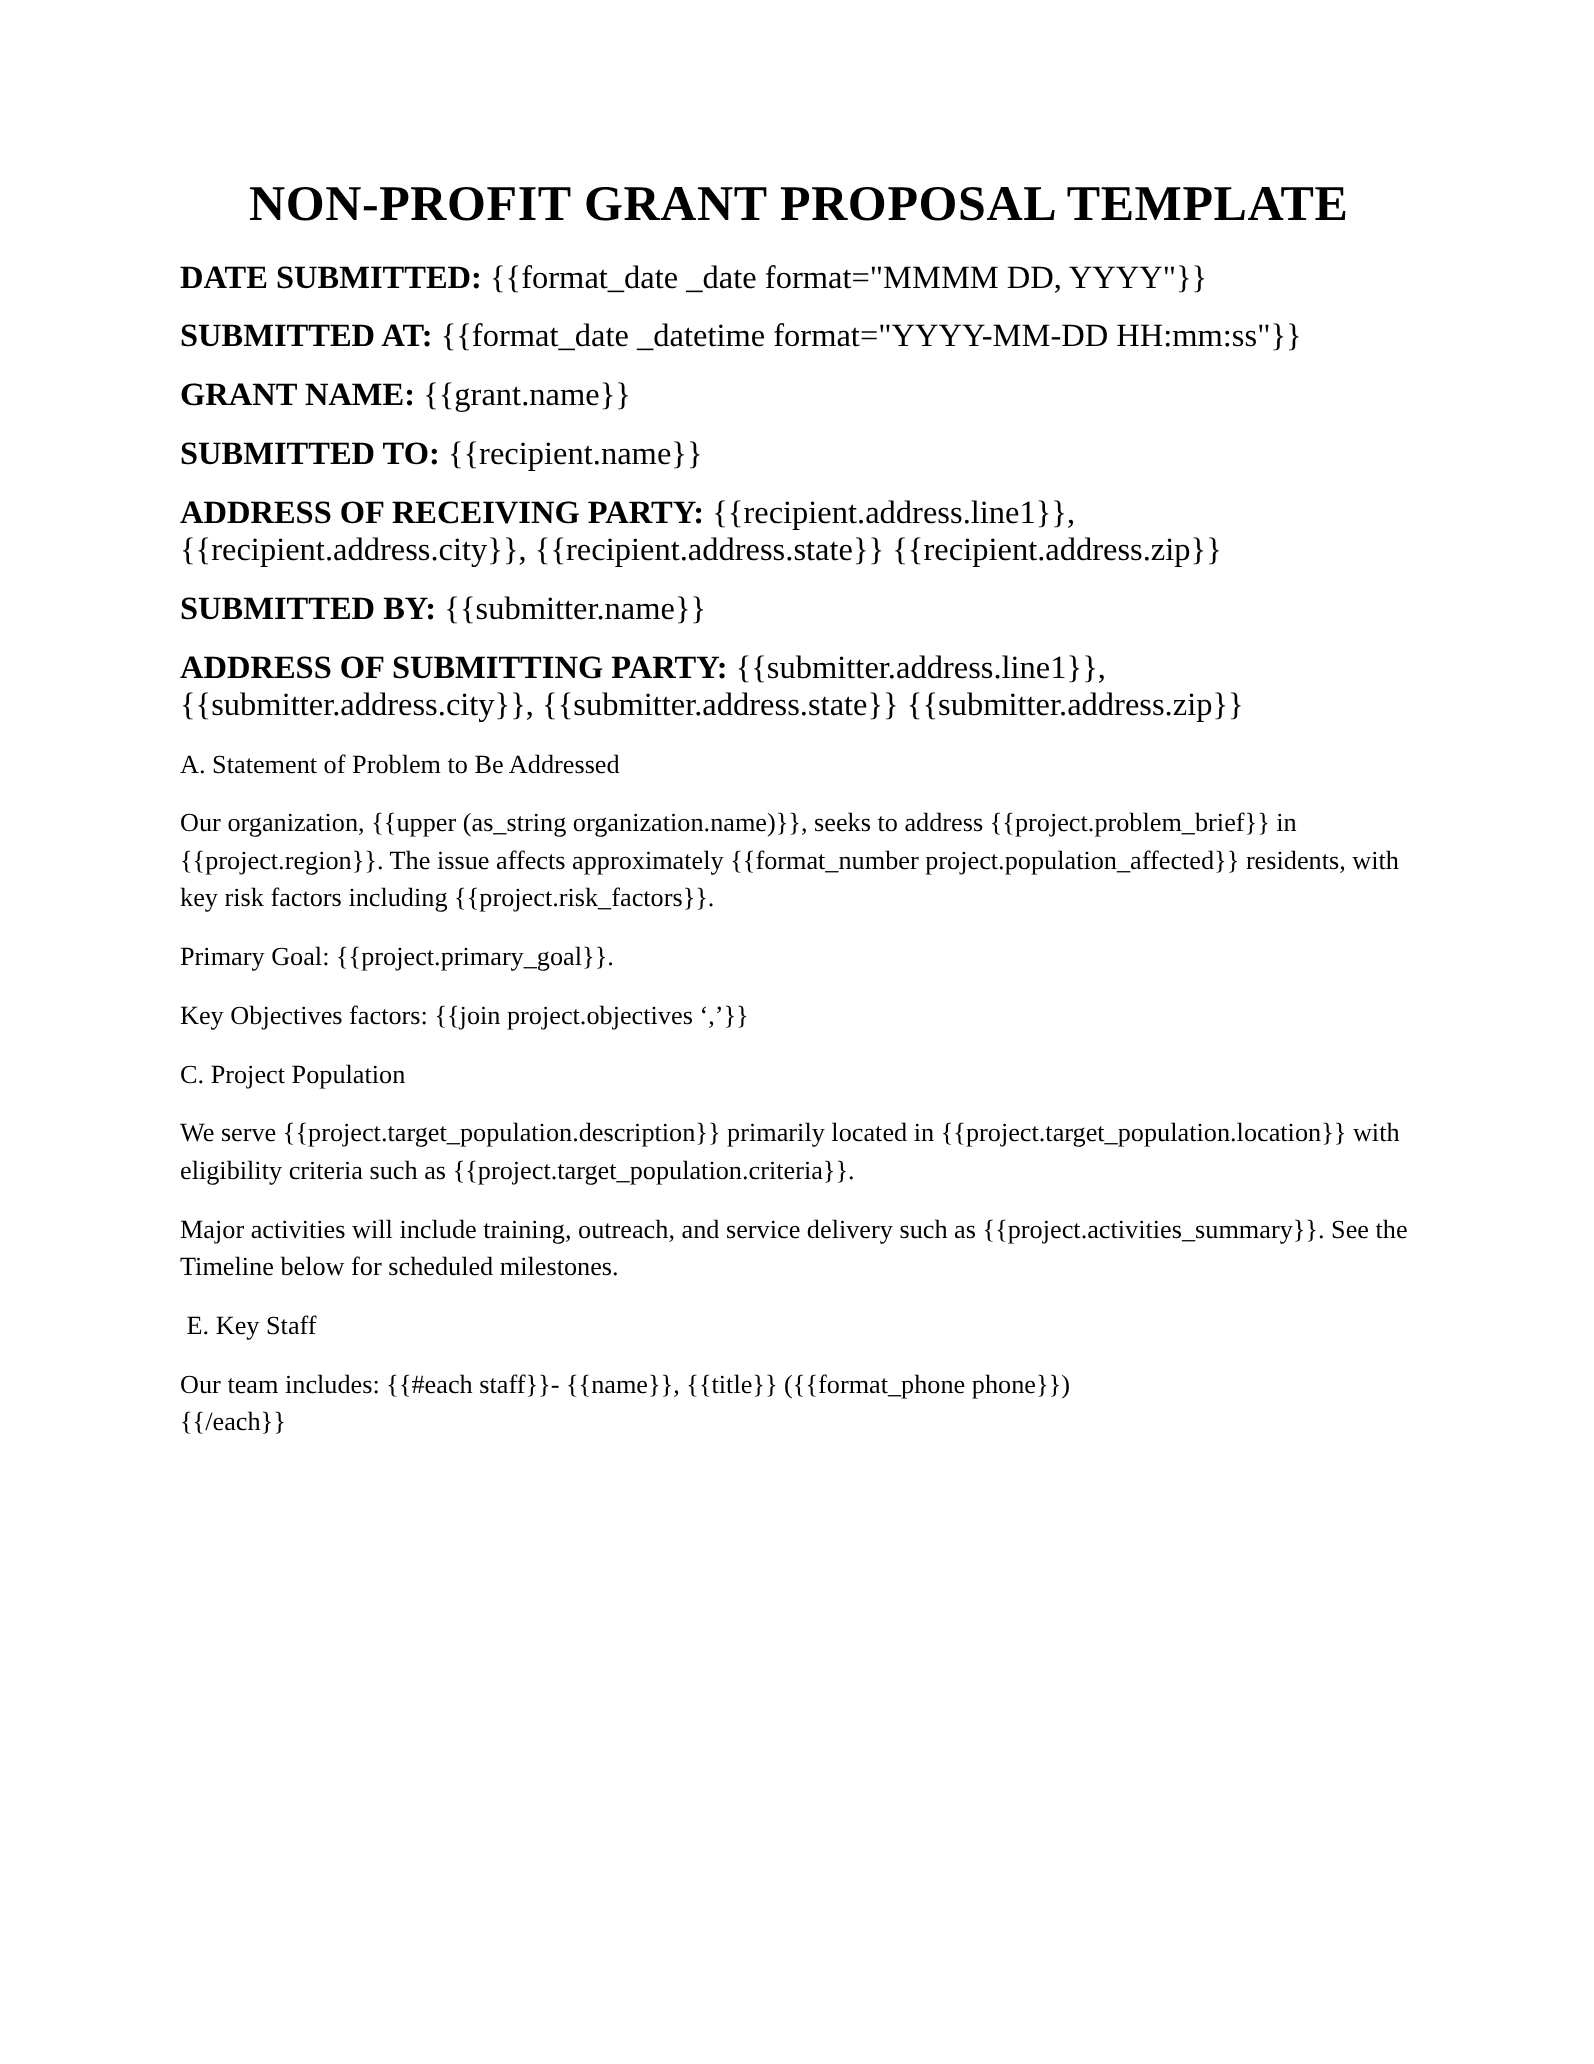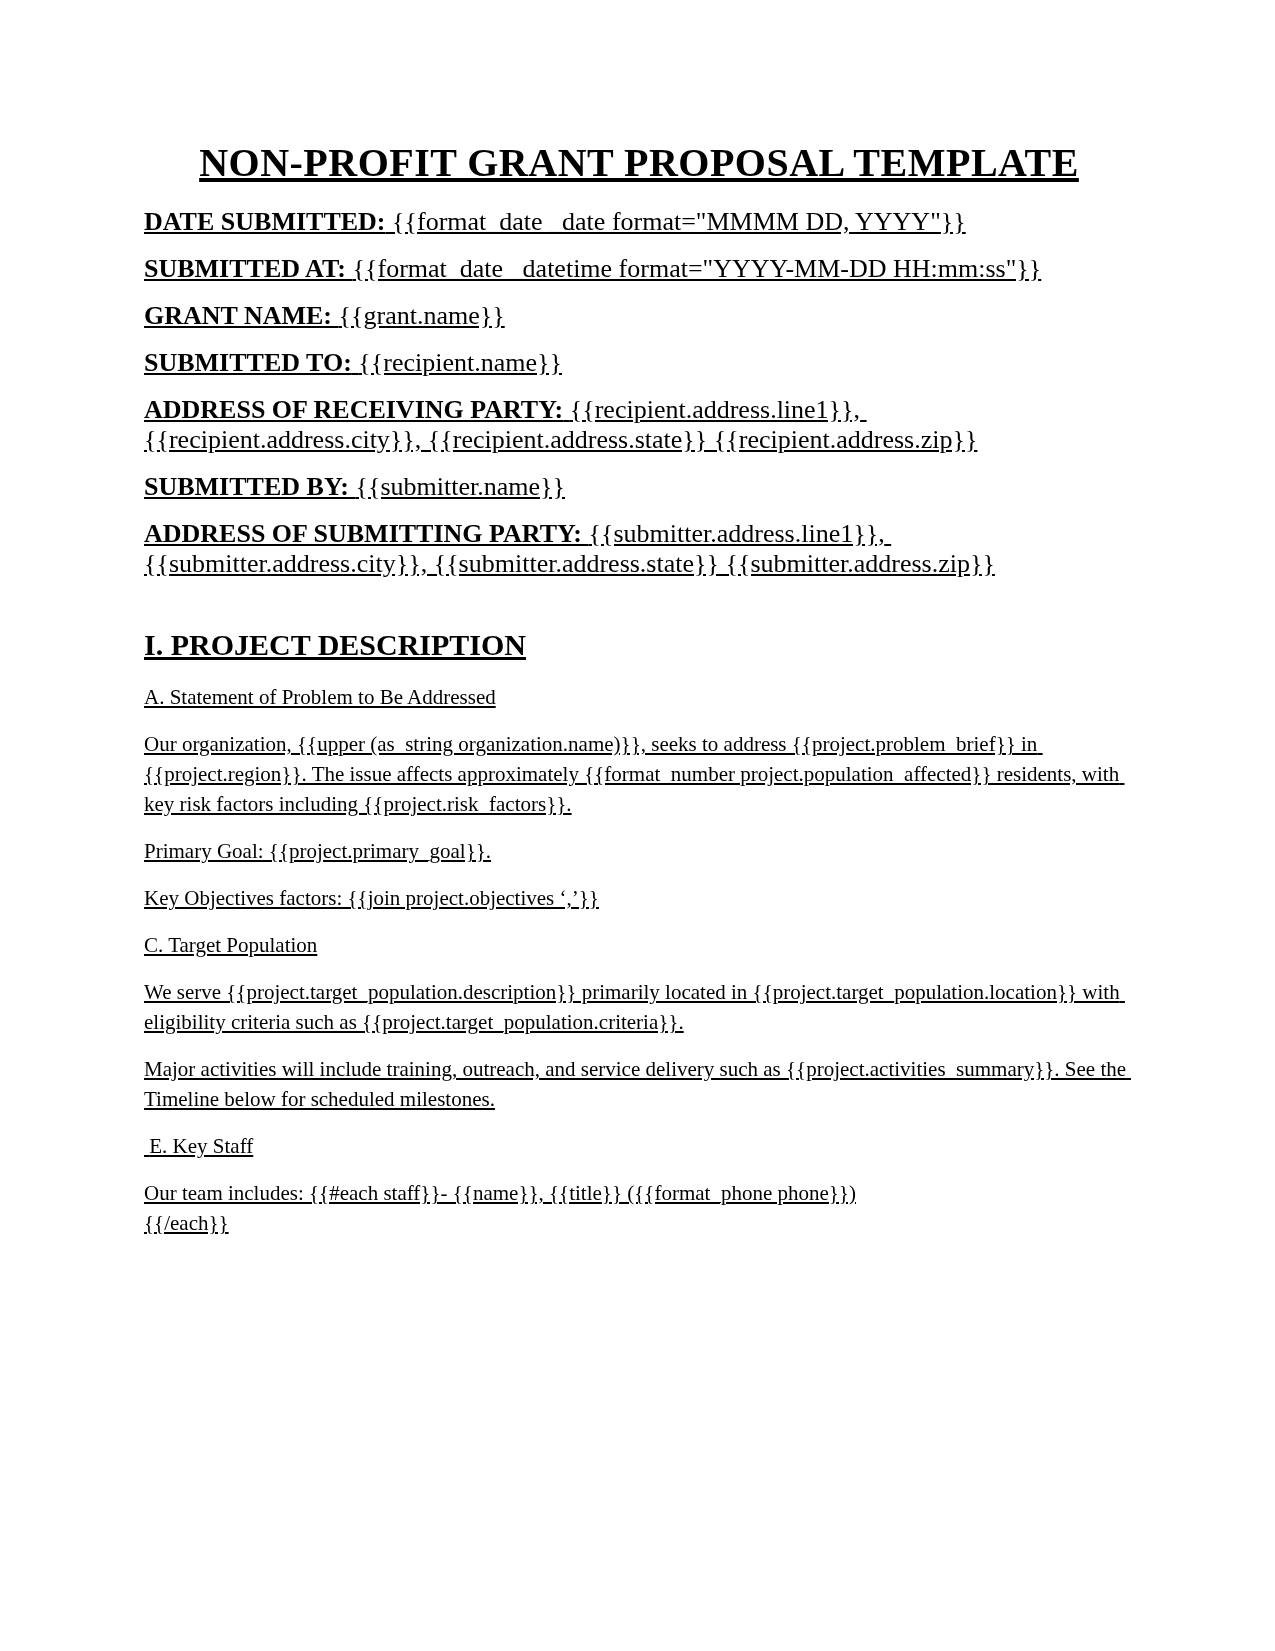"NON-PROFIT GRANT PROPOSAL TEMPLATE" .page { text-decoration: underline -> none }
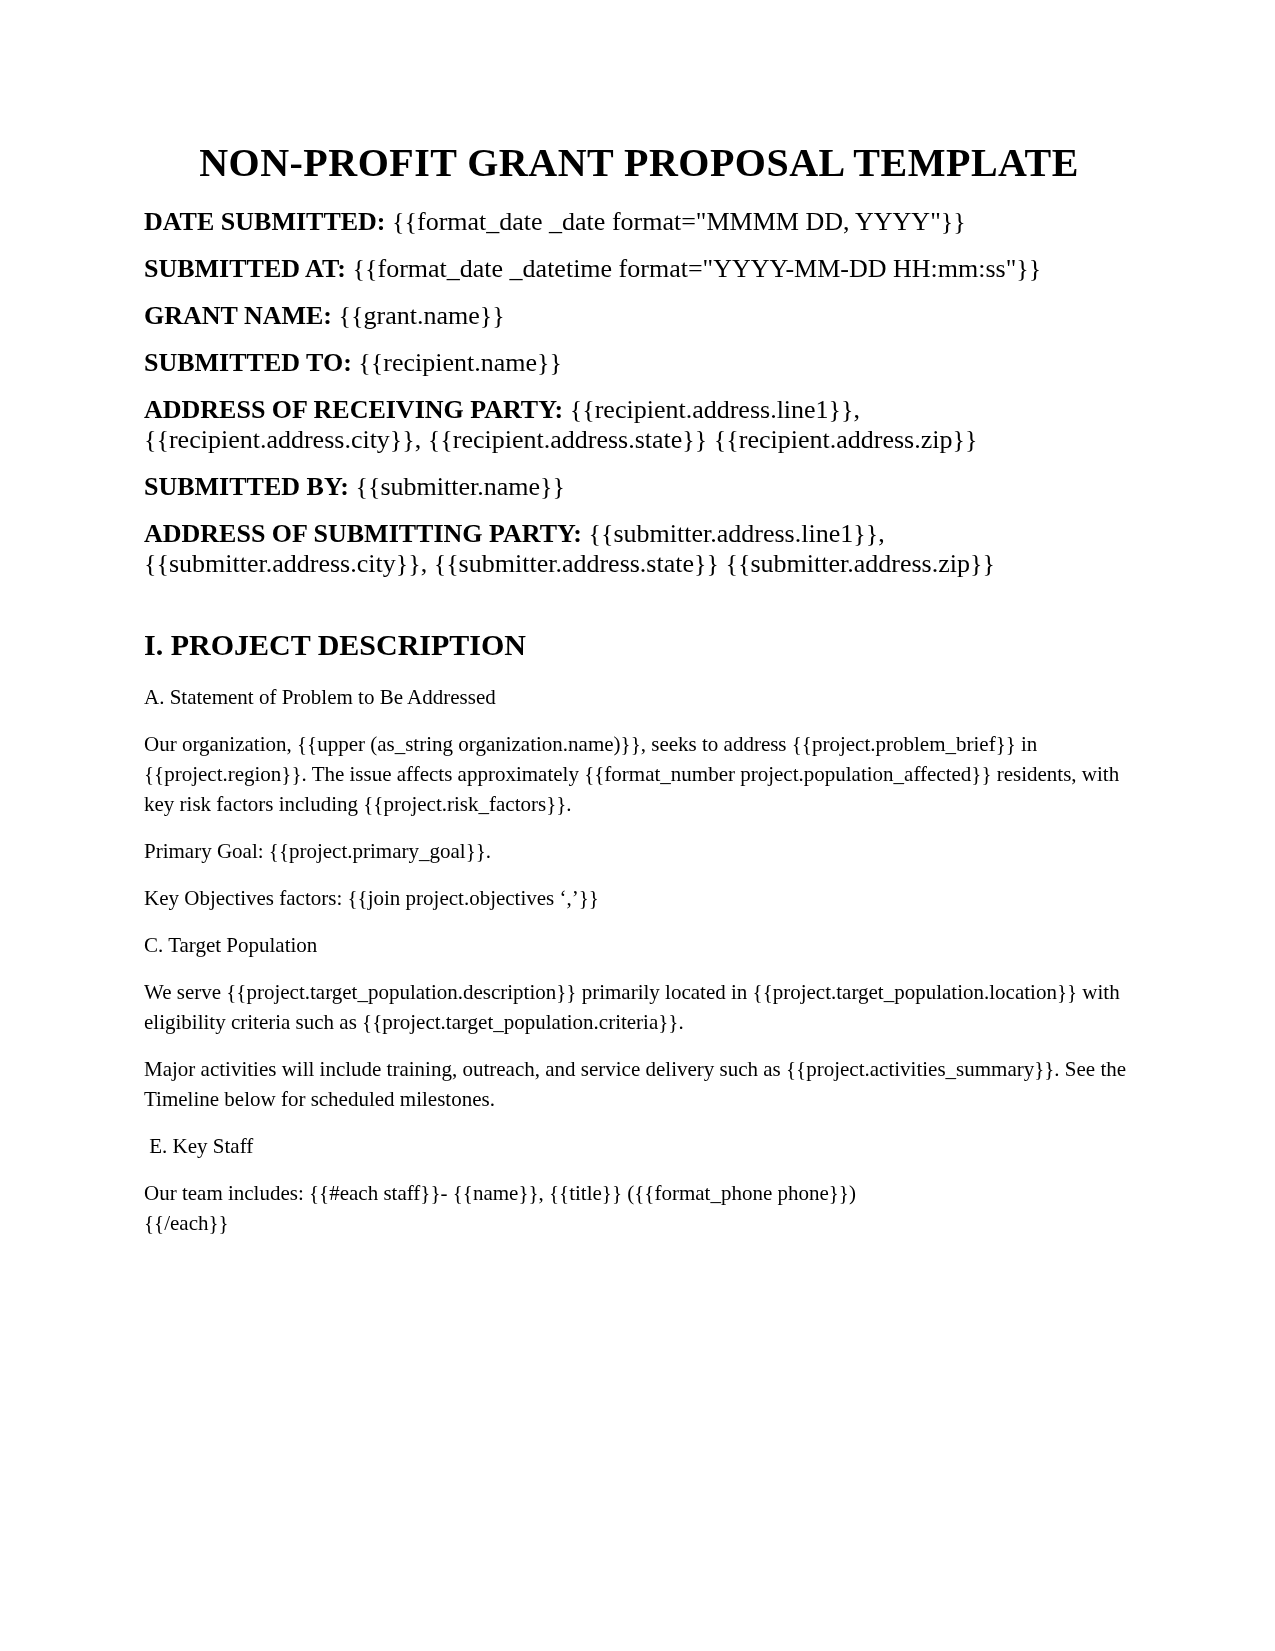"I. PROJECT DESCRIPTION" h2.sec-heading { html: <h2>I. PROJECT DESCRIPTION</h2> -> none }
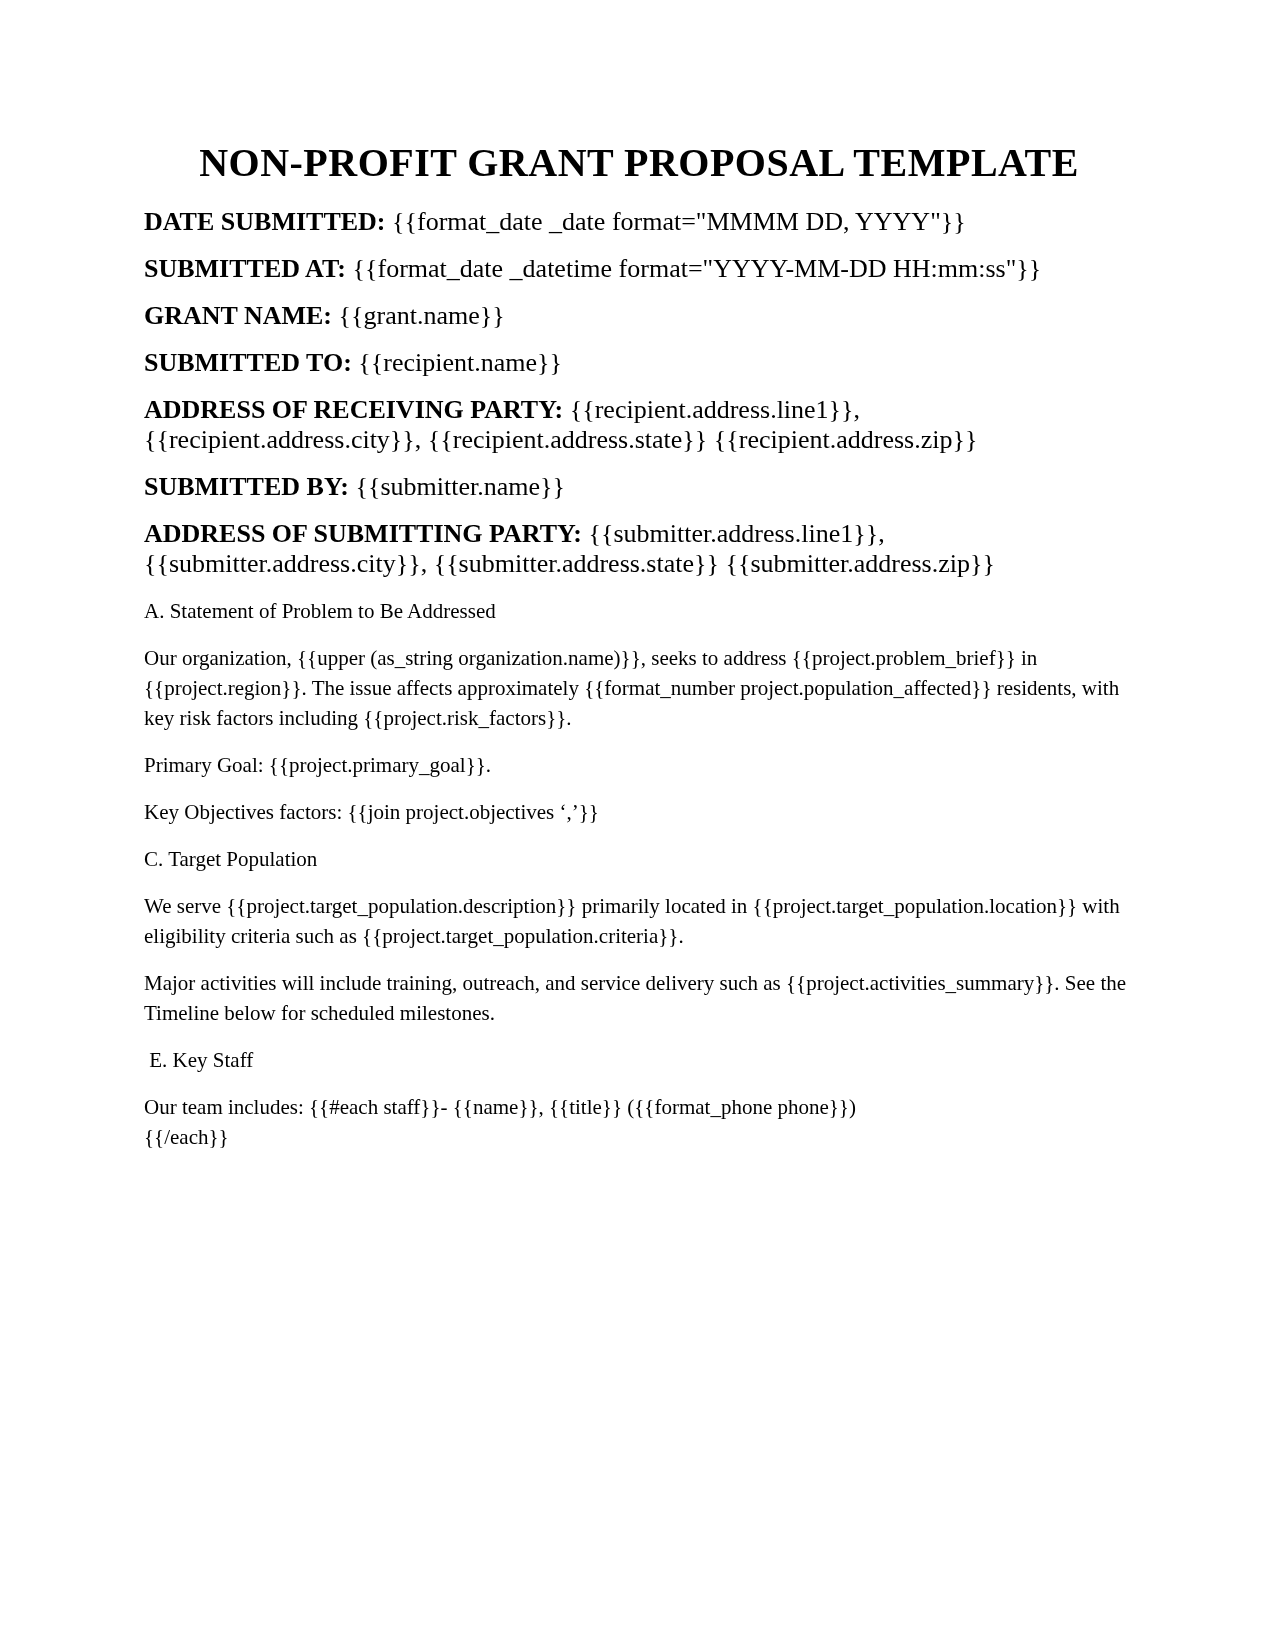"C. Target Population" p.para { text: Target -> Project }
